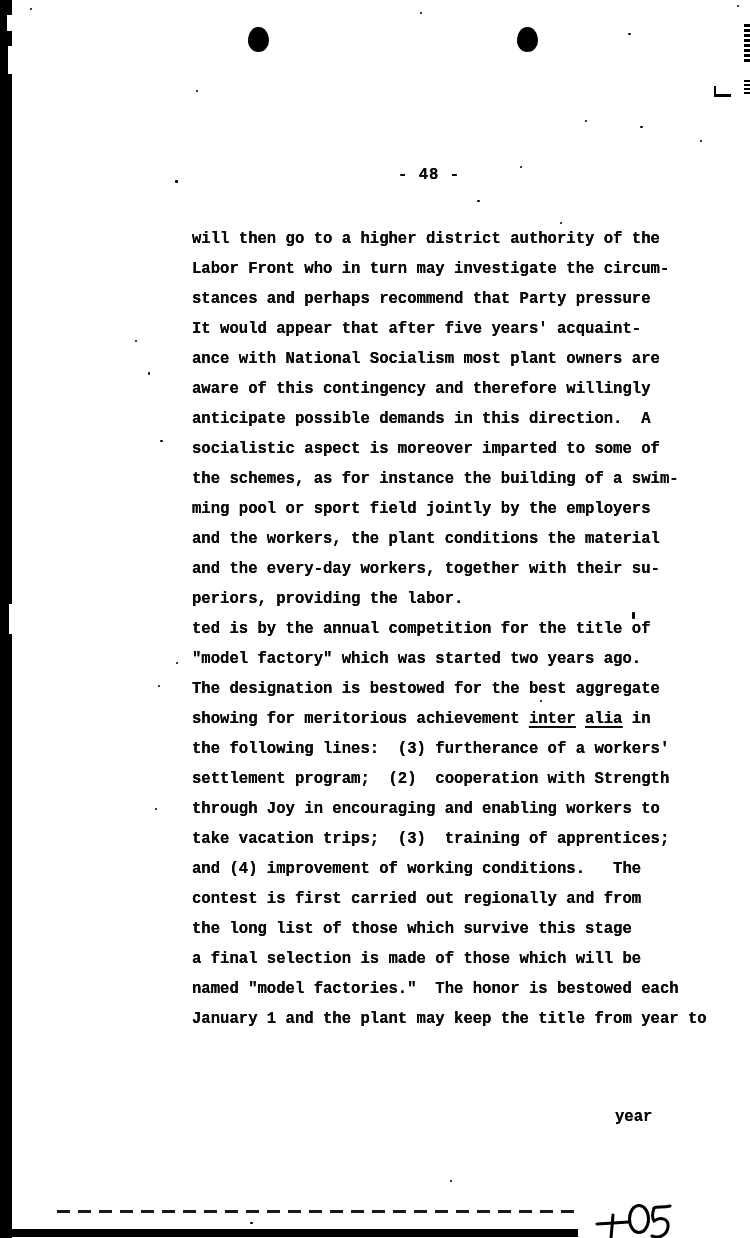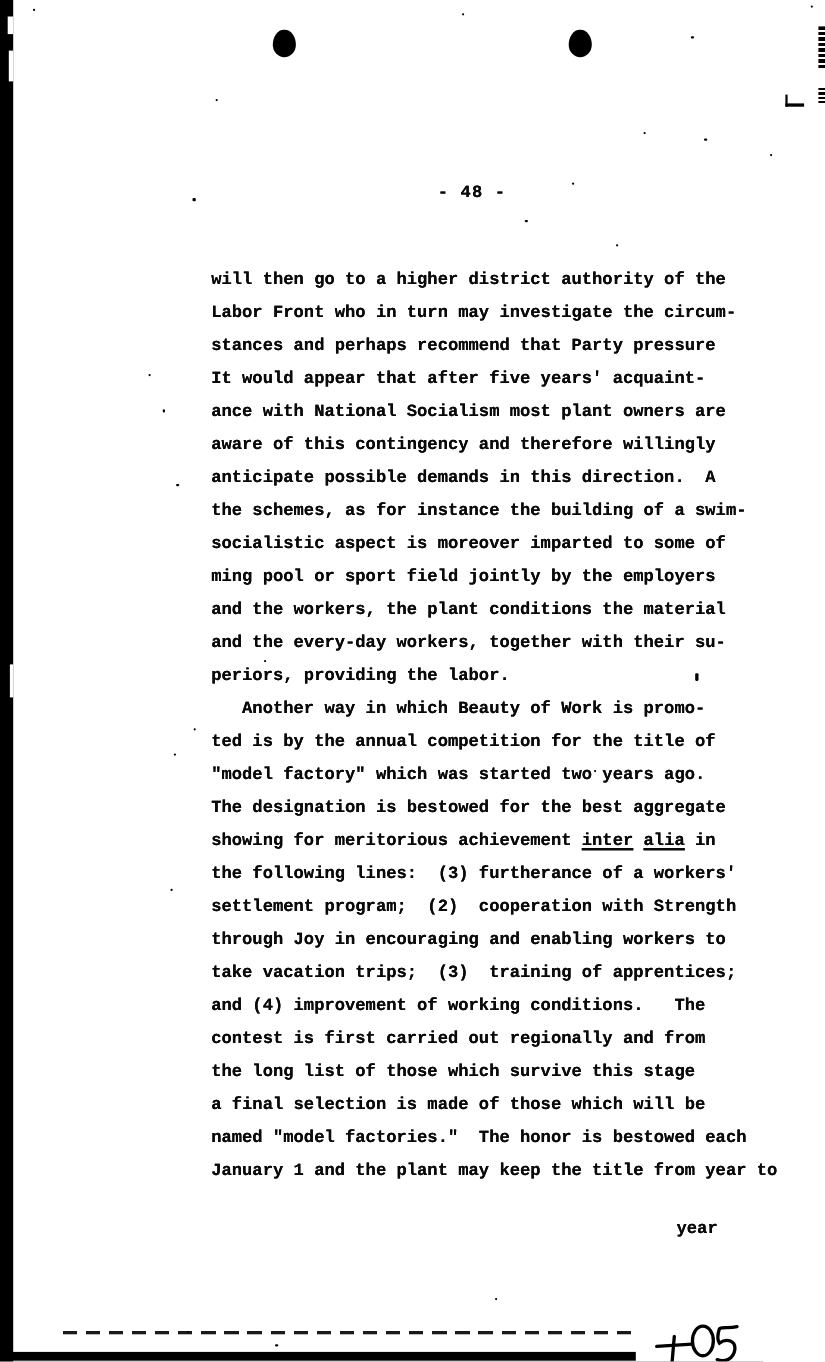"will then go to a" .body-text { top: 239px -> 224px }
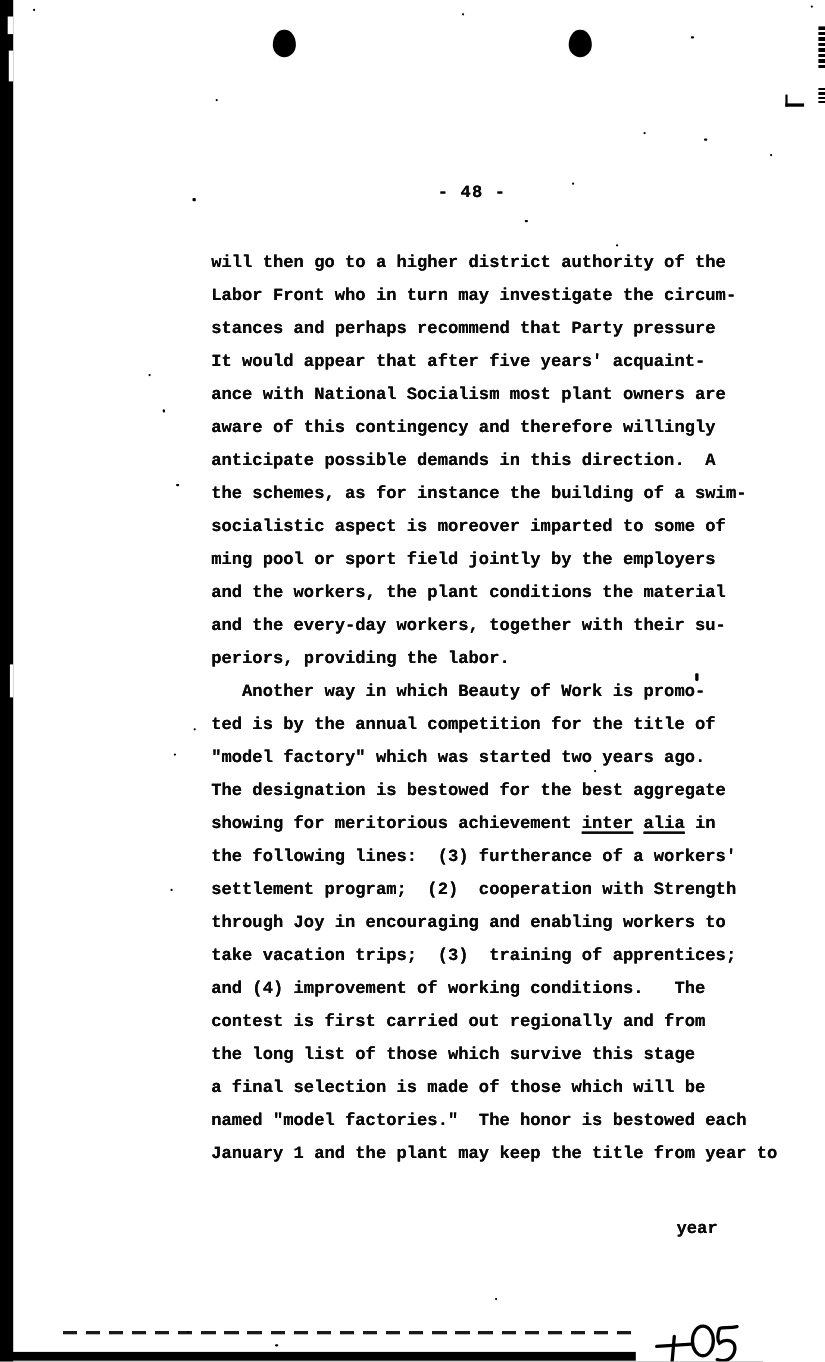"the schemes, as for instance" div.line { order: before "socialistic aspect is moreover imparted" -> after "socialistic aspect is moreover imparted" }
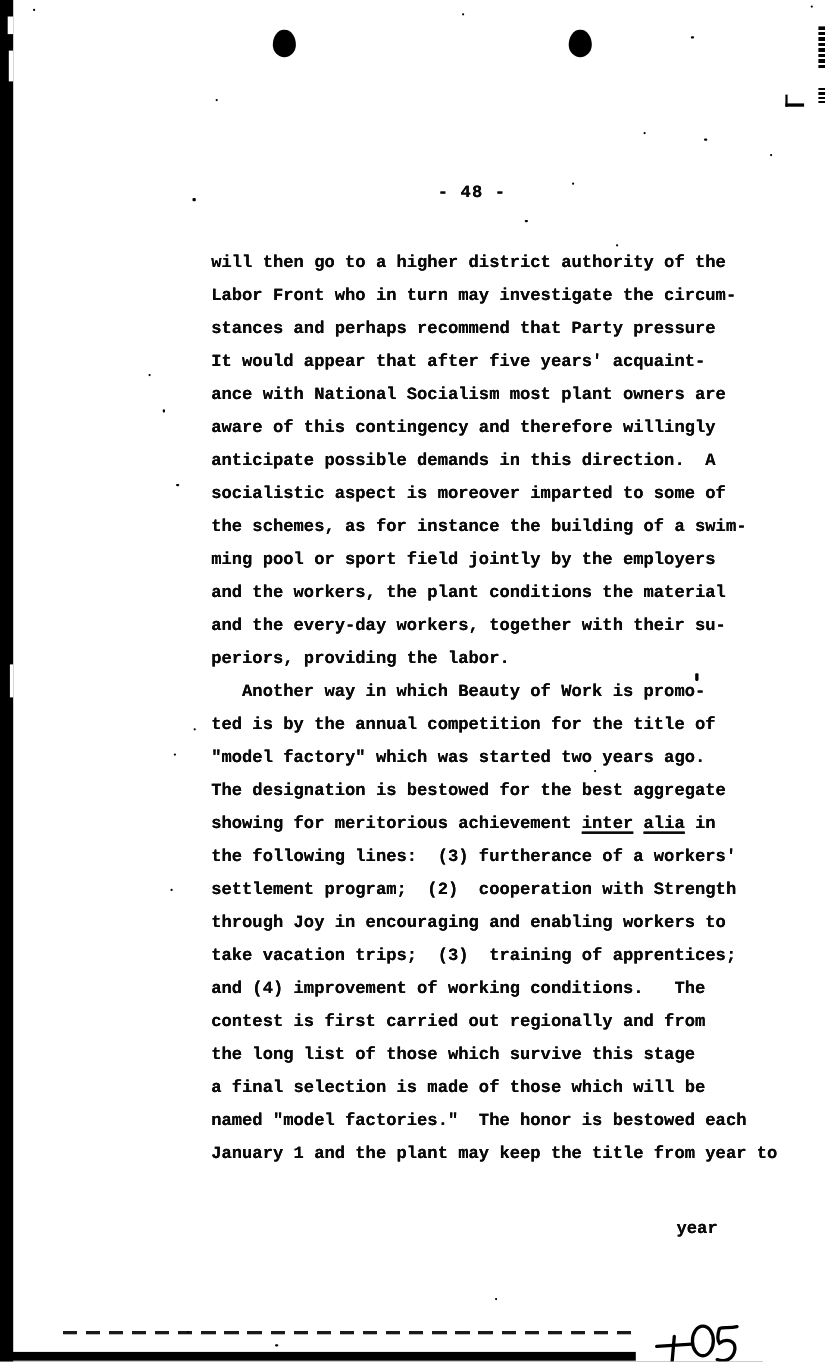"Another way in which Beauty" div.line { html: <div> Another way in which Beauty of Work is promo-</div> -> none }
